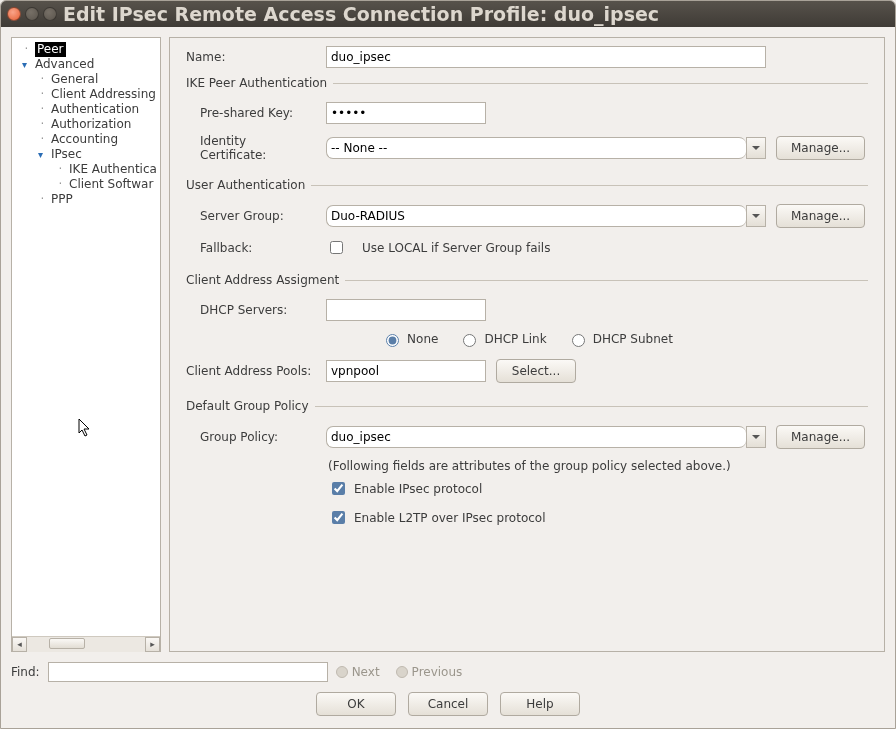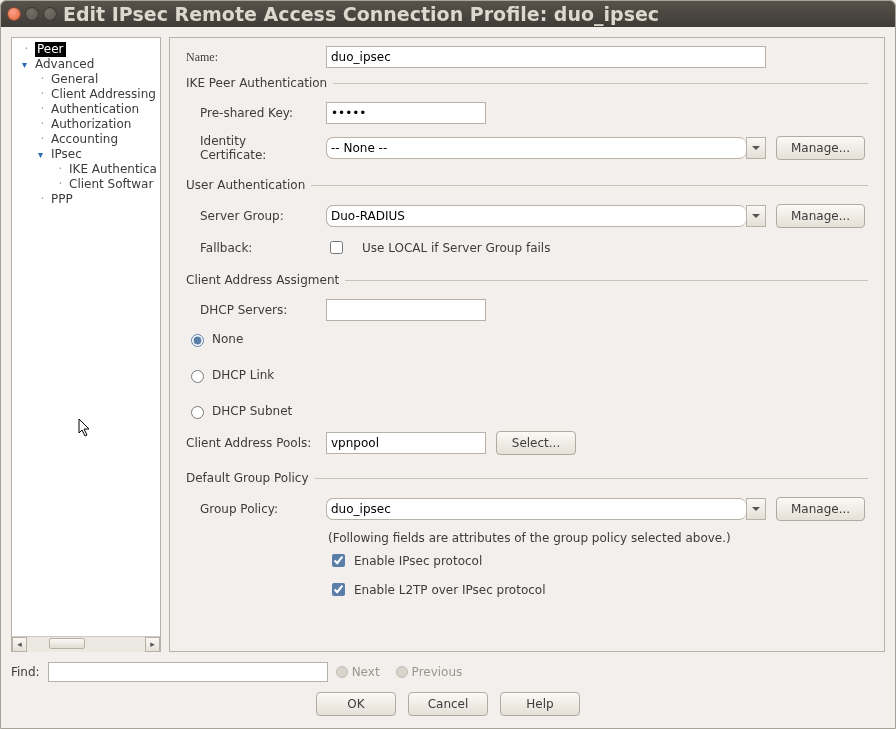"Name:" .row .lbl { font-family: Liberation Serif, serif -> none }
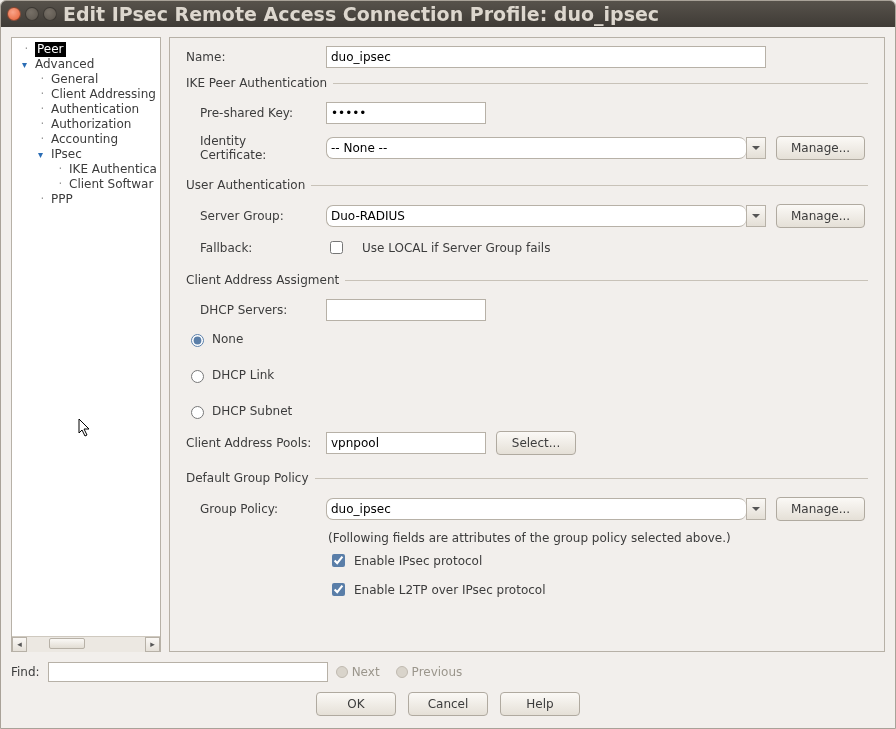"None" .radio-row { flex-direction: column -> none }
